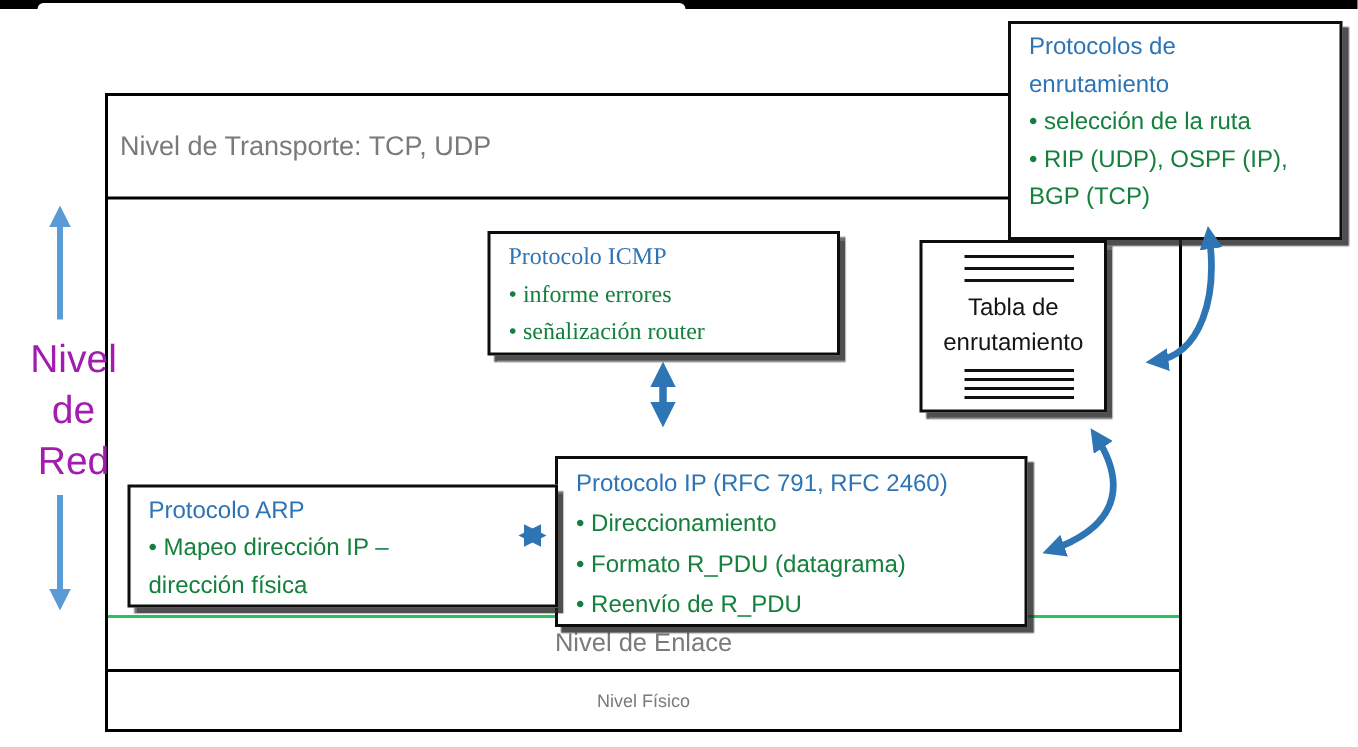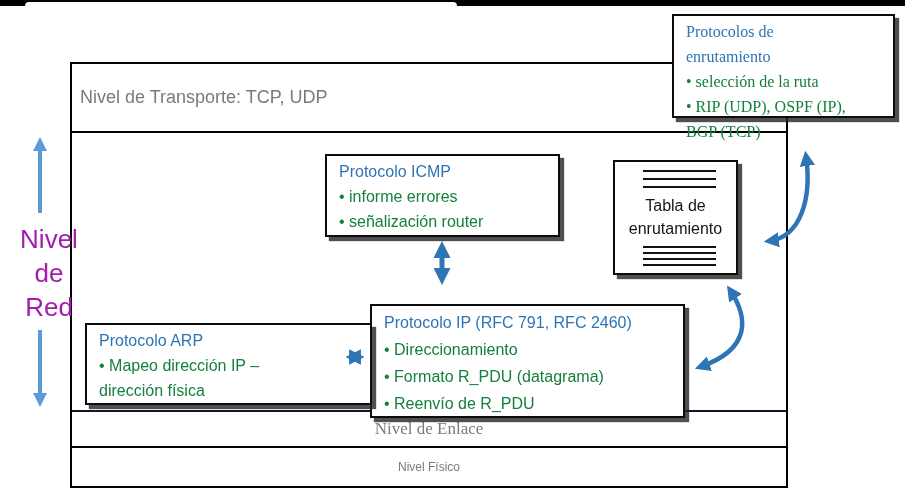"Protocolos de" .pbox.routing { font-family: Liberation Serif, serif -> none; height: 104px -> 146px }
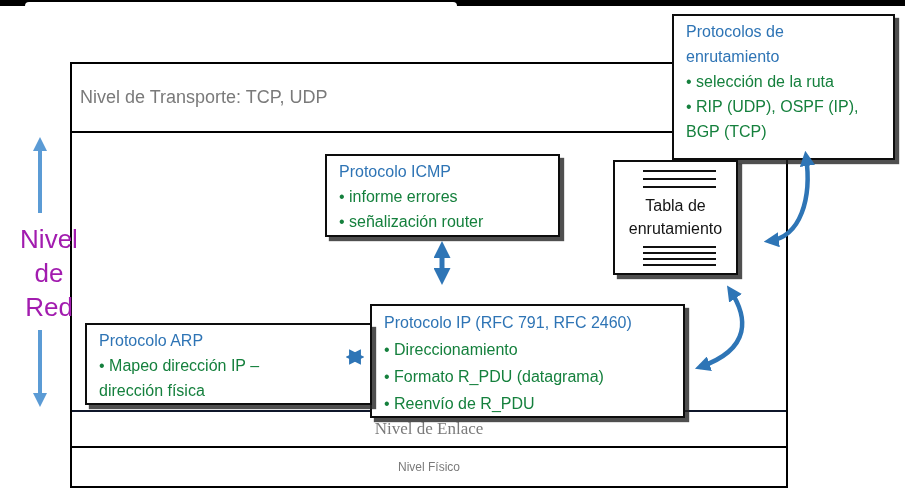"Protocolo ICMP" .pbox.icmp { font-family: none -> Liberation Serif, serif }
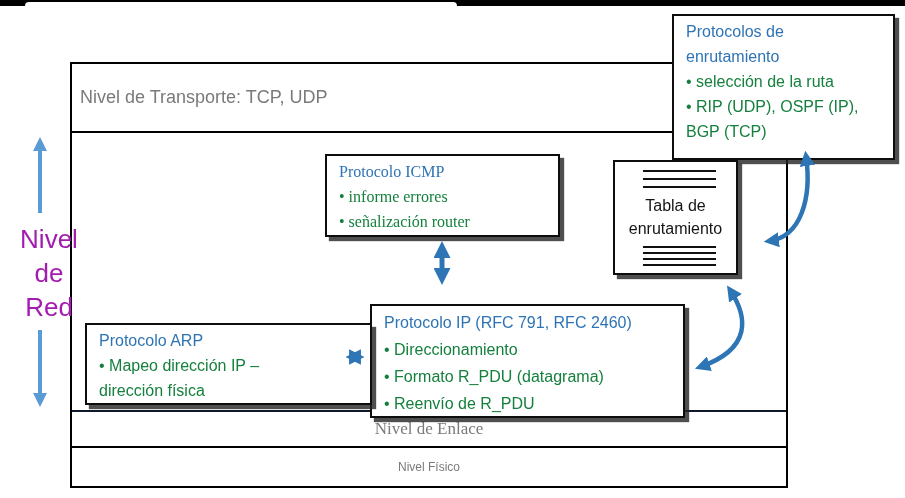"Nivel de Enlace" .row.link { border-top: 2px solid #0f172a -> 2px solid #22c55e; font-family: Liberation Serif, serif -> none }
